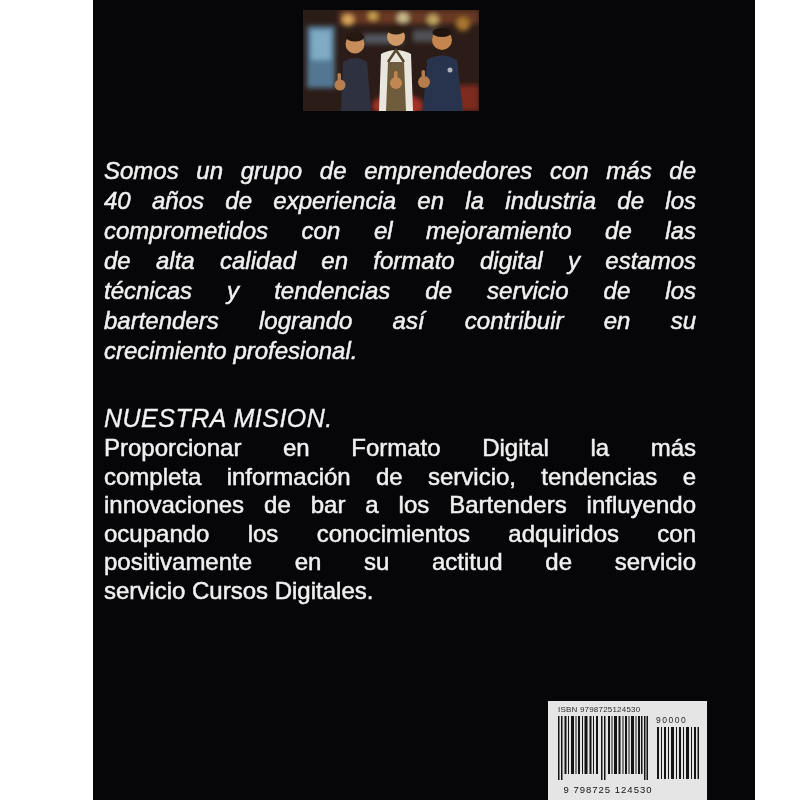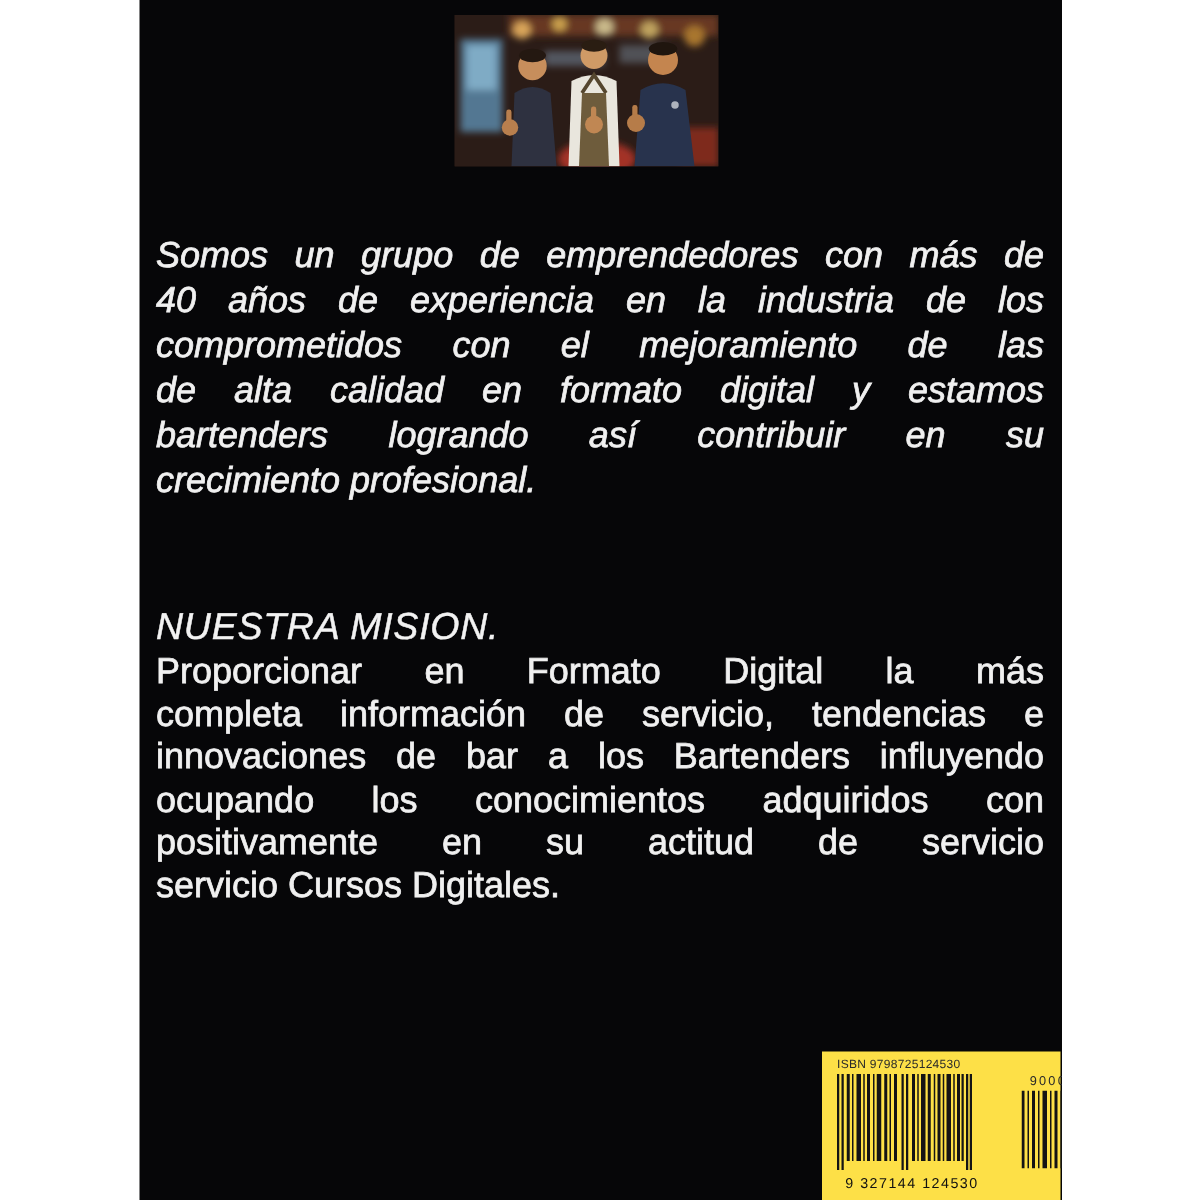"Somos un grupo de emprendedores" .cover { padding-left: none -> 47px }
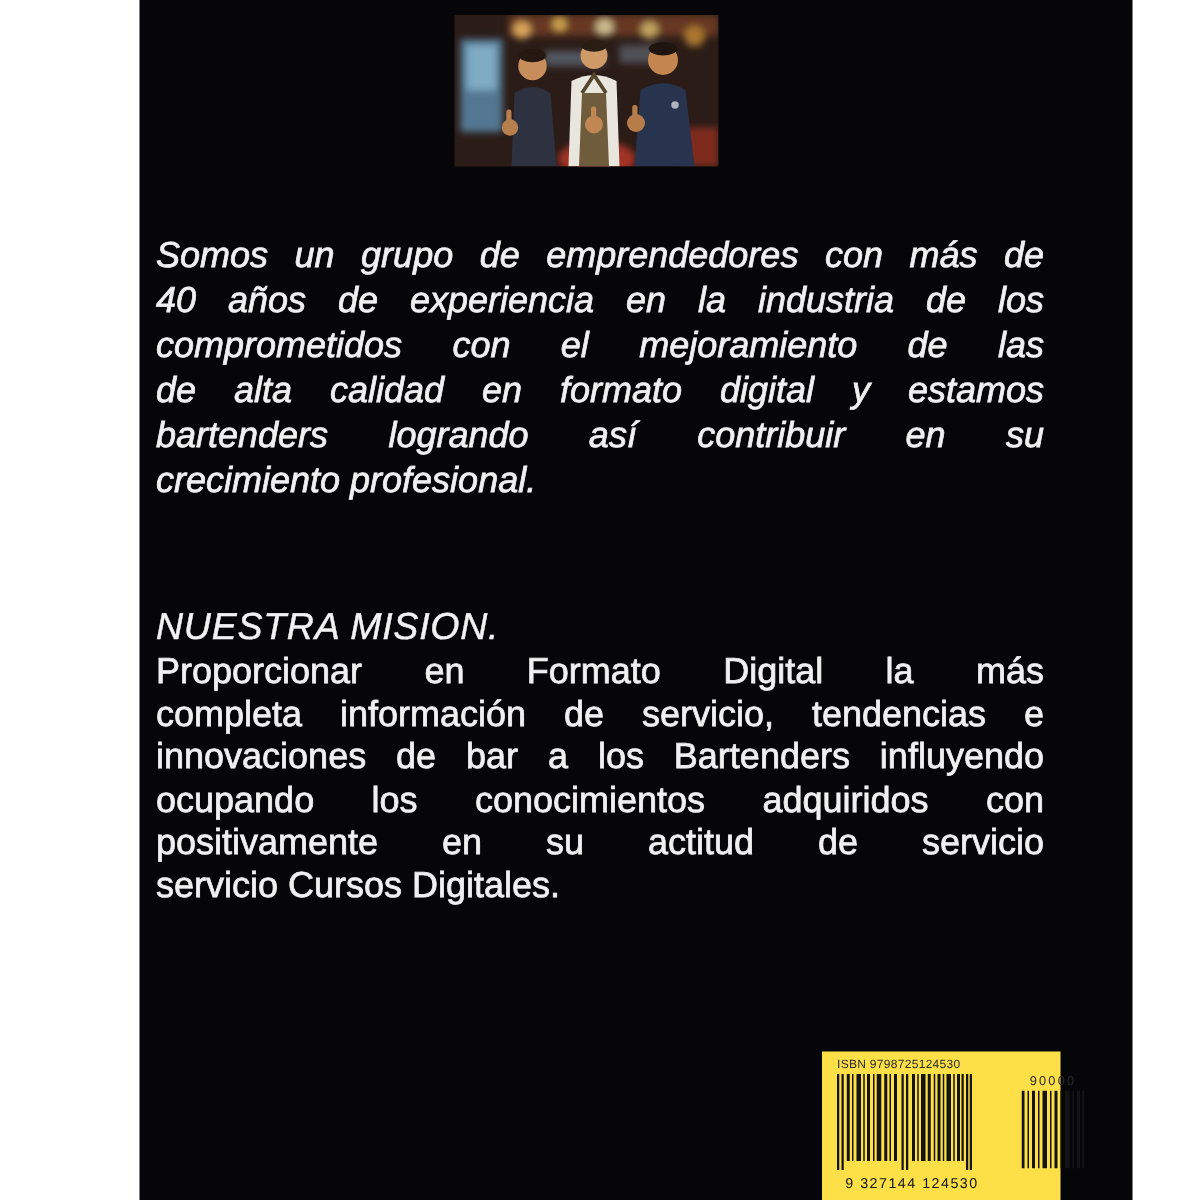"técnicas y tendencias de servicio" div.jline { html: none -> <div>técnicas y tendencias de servicio de los</div> }
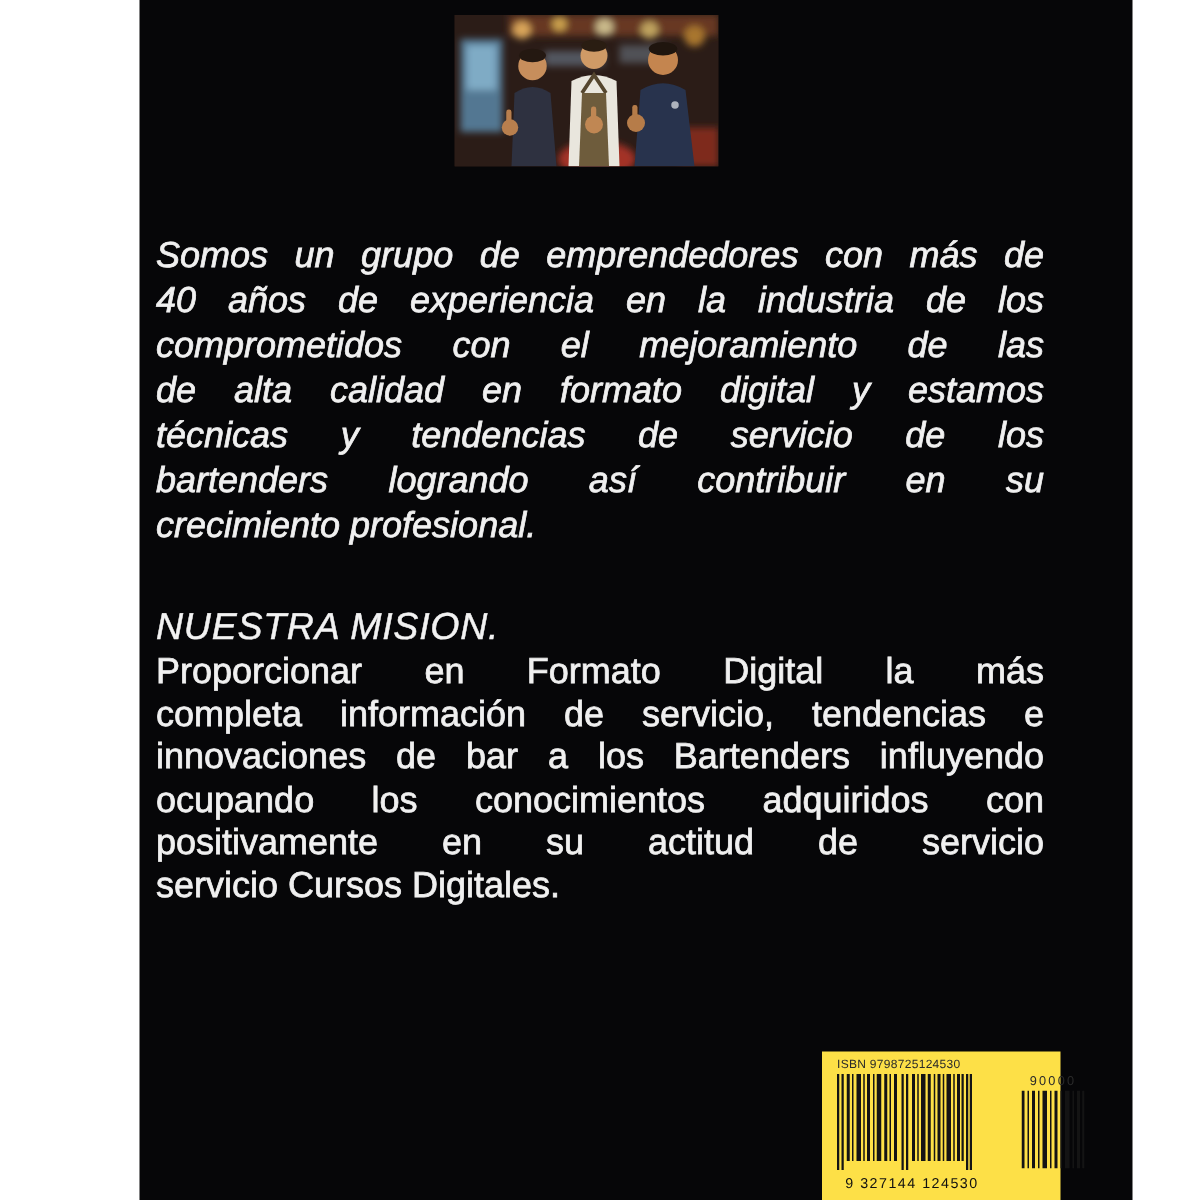"ISBN 9798725124530" .barcode-box { background: #fde047 -> #e5e5e5 }
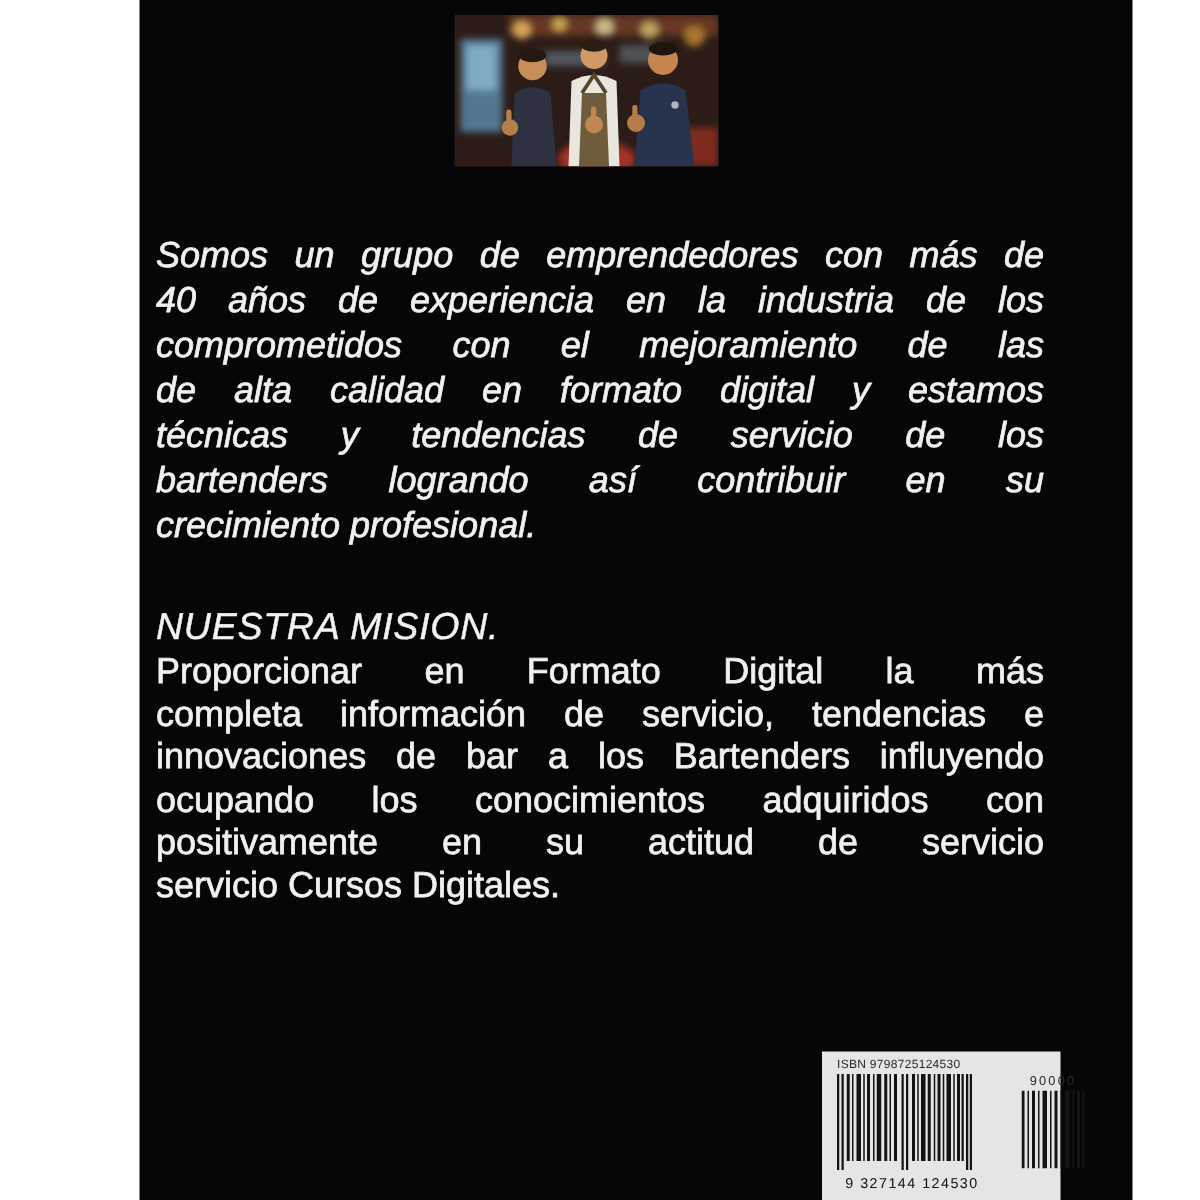"90000" .supp { margin-left: 24px -> none; text-align: center -> left }
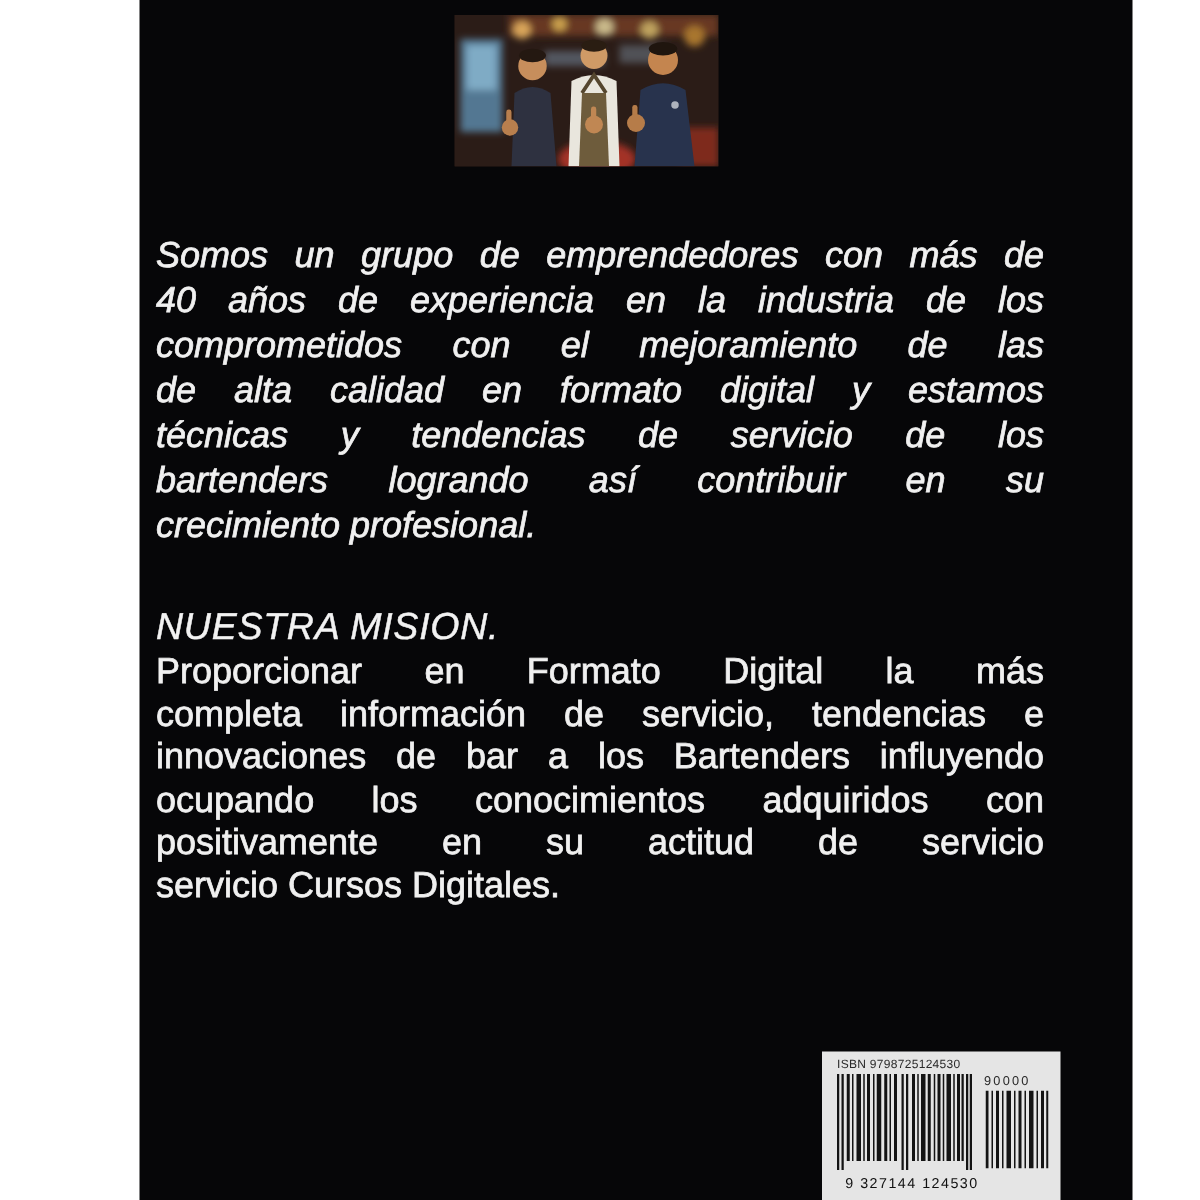"9 327144 124530" div.barcode-digits { text: 327144 -> 798725 }
